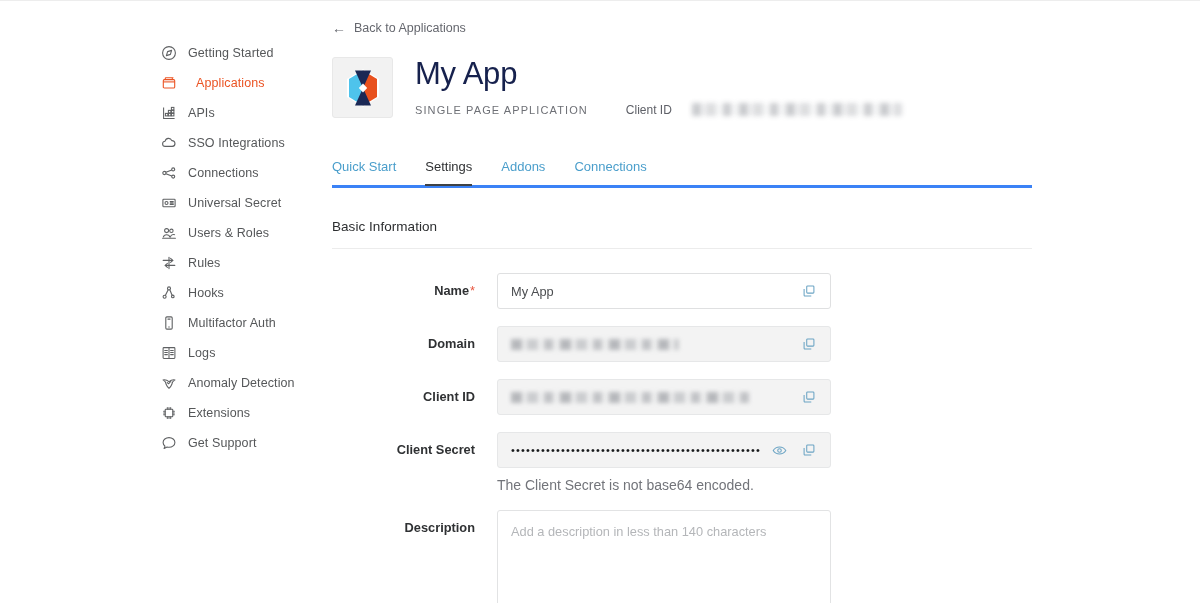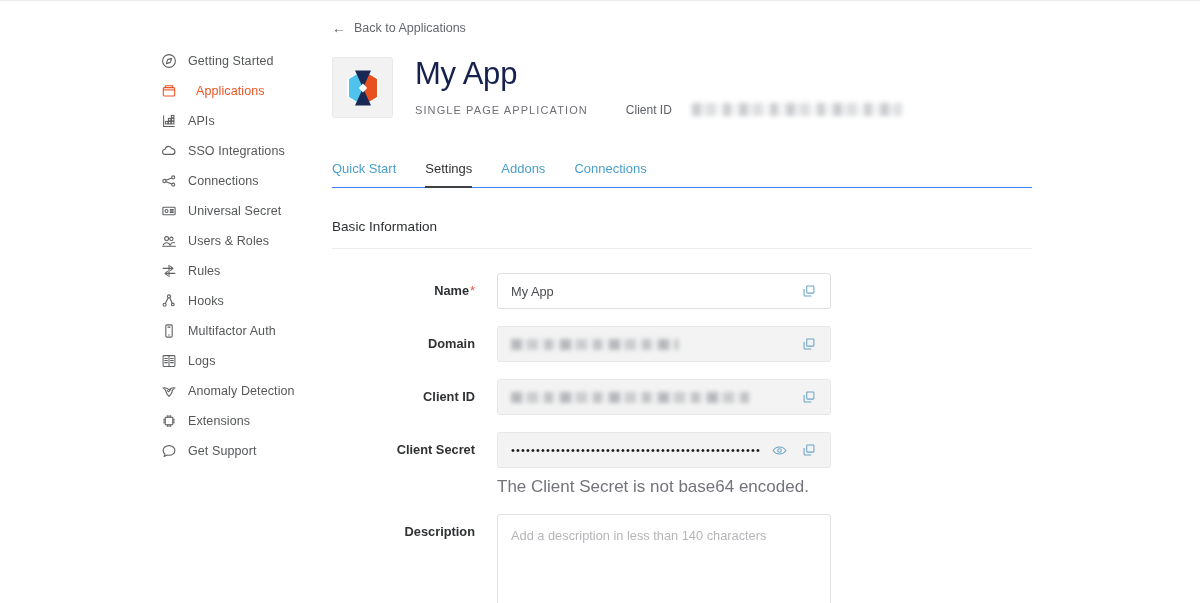"Getting Started" .sidebar { top: 46px -> 38px }
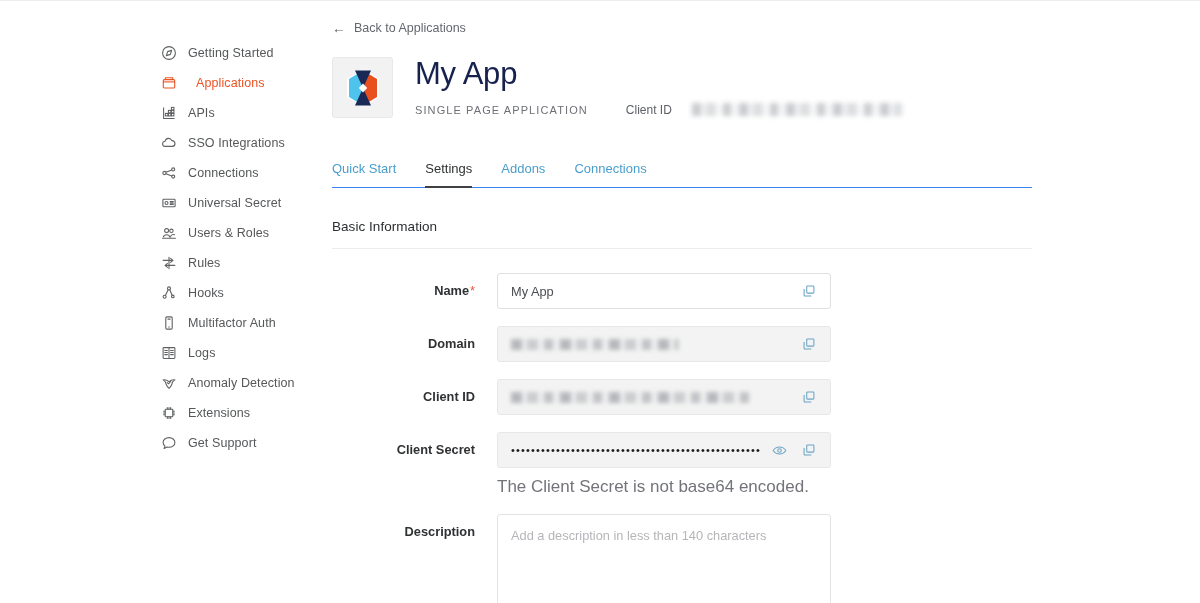"Quick Start" .tabs { border-bottom: 1px solid #3b82f6 -> 3px solid #3b82f6 }
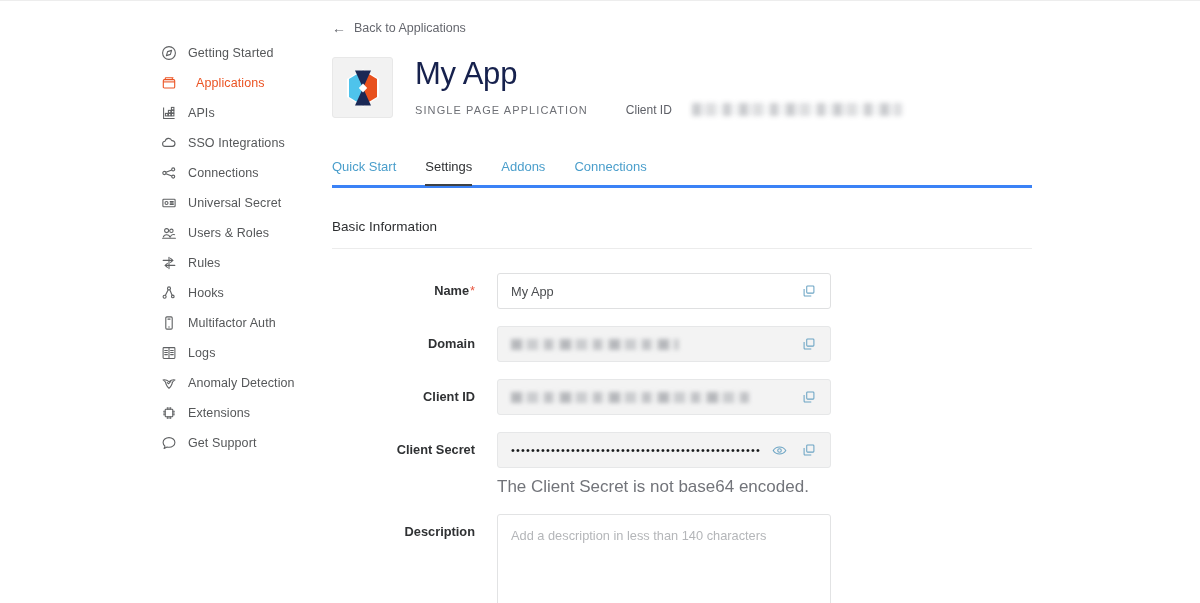"The Client Secret is not" .helper-text { font-size: 17px -> 14px }
